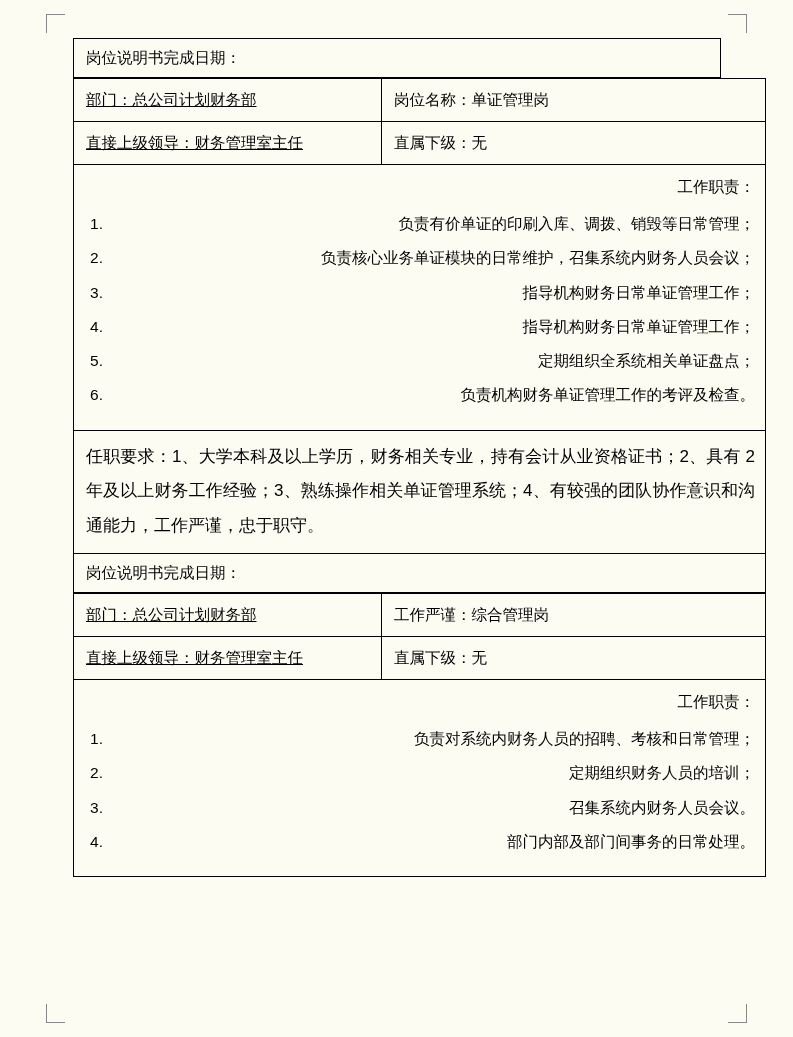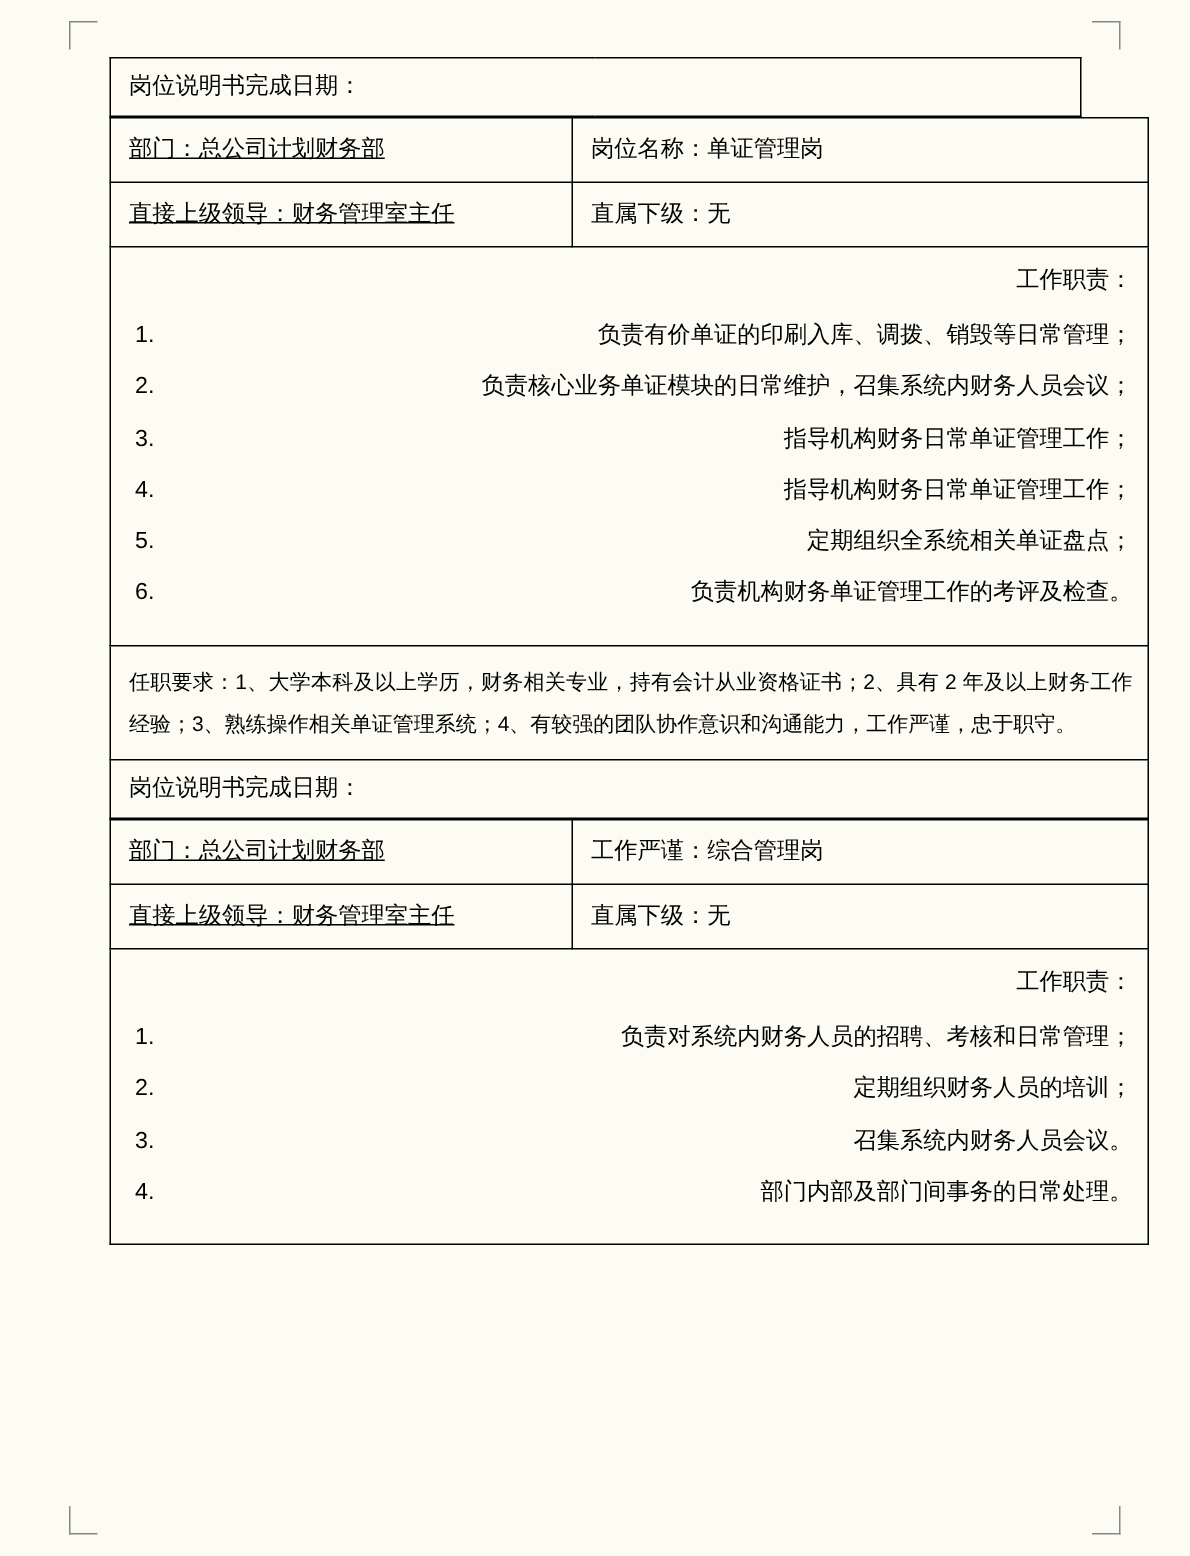"任职要求：1、大学本科及以上学历，财务相关专业，持有会计从业资格证书；2、具有" .req-para { font-size: 14px -> 17px }
